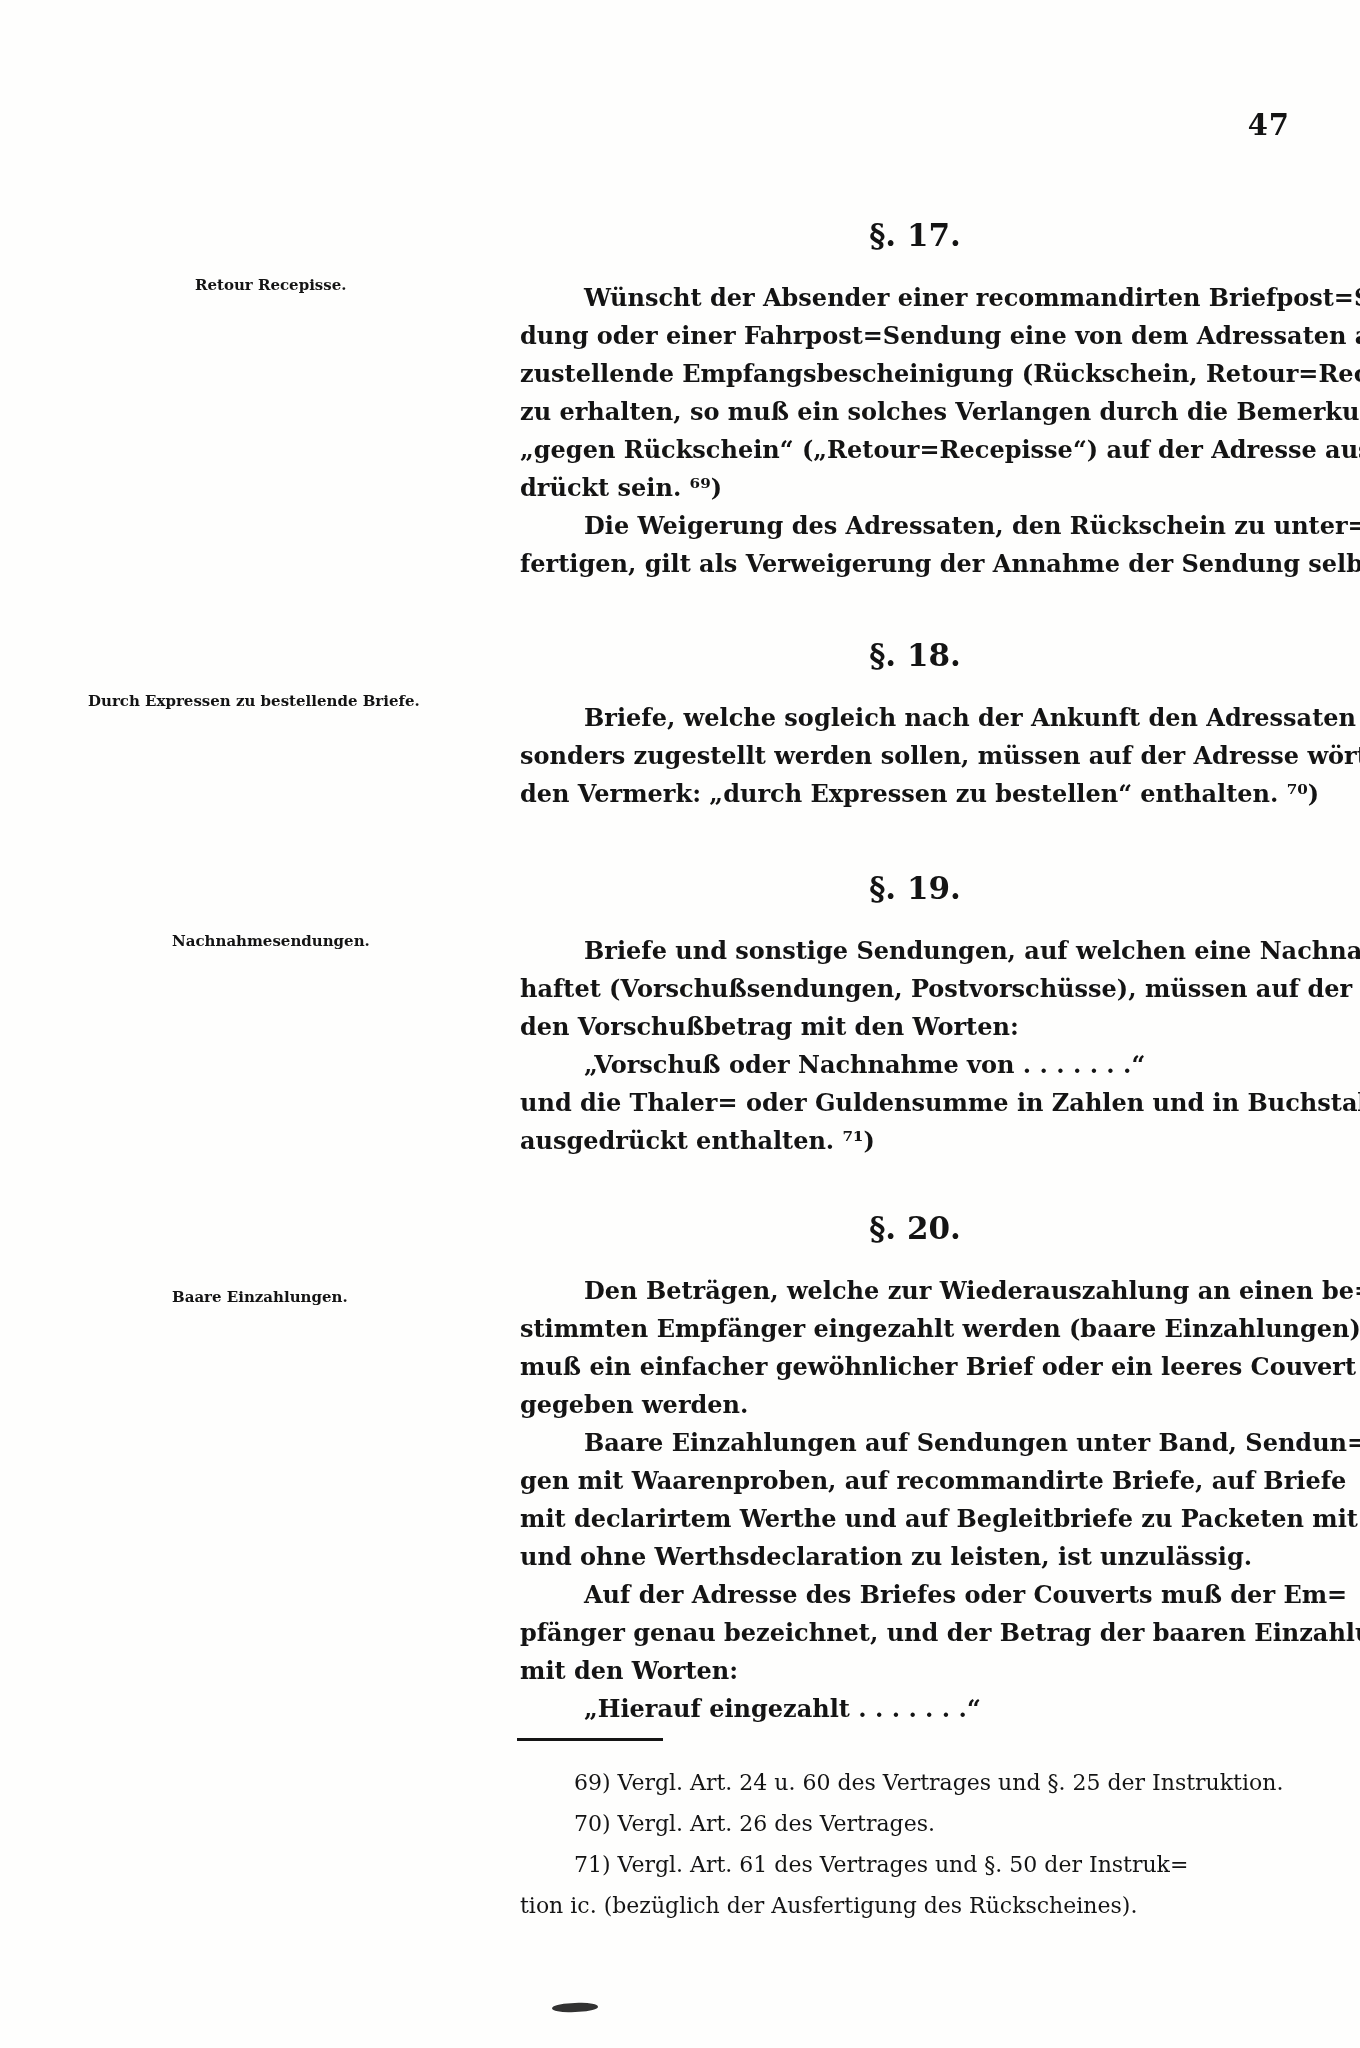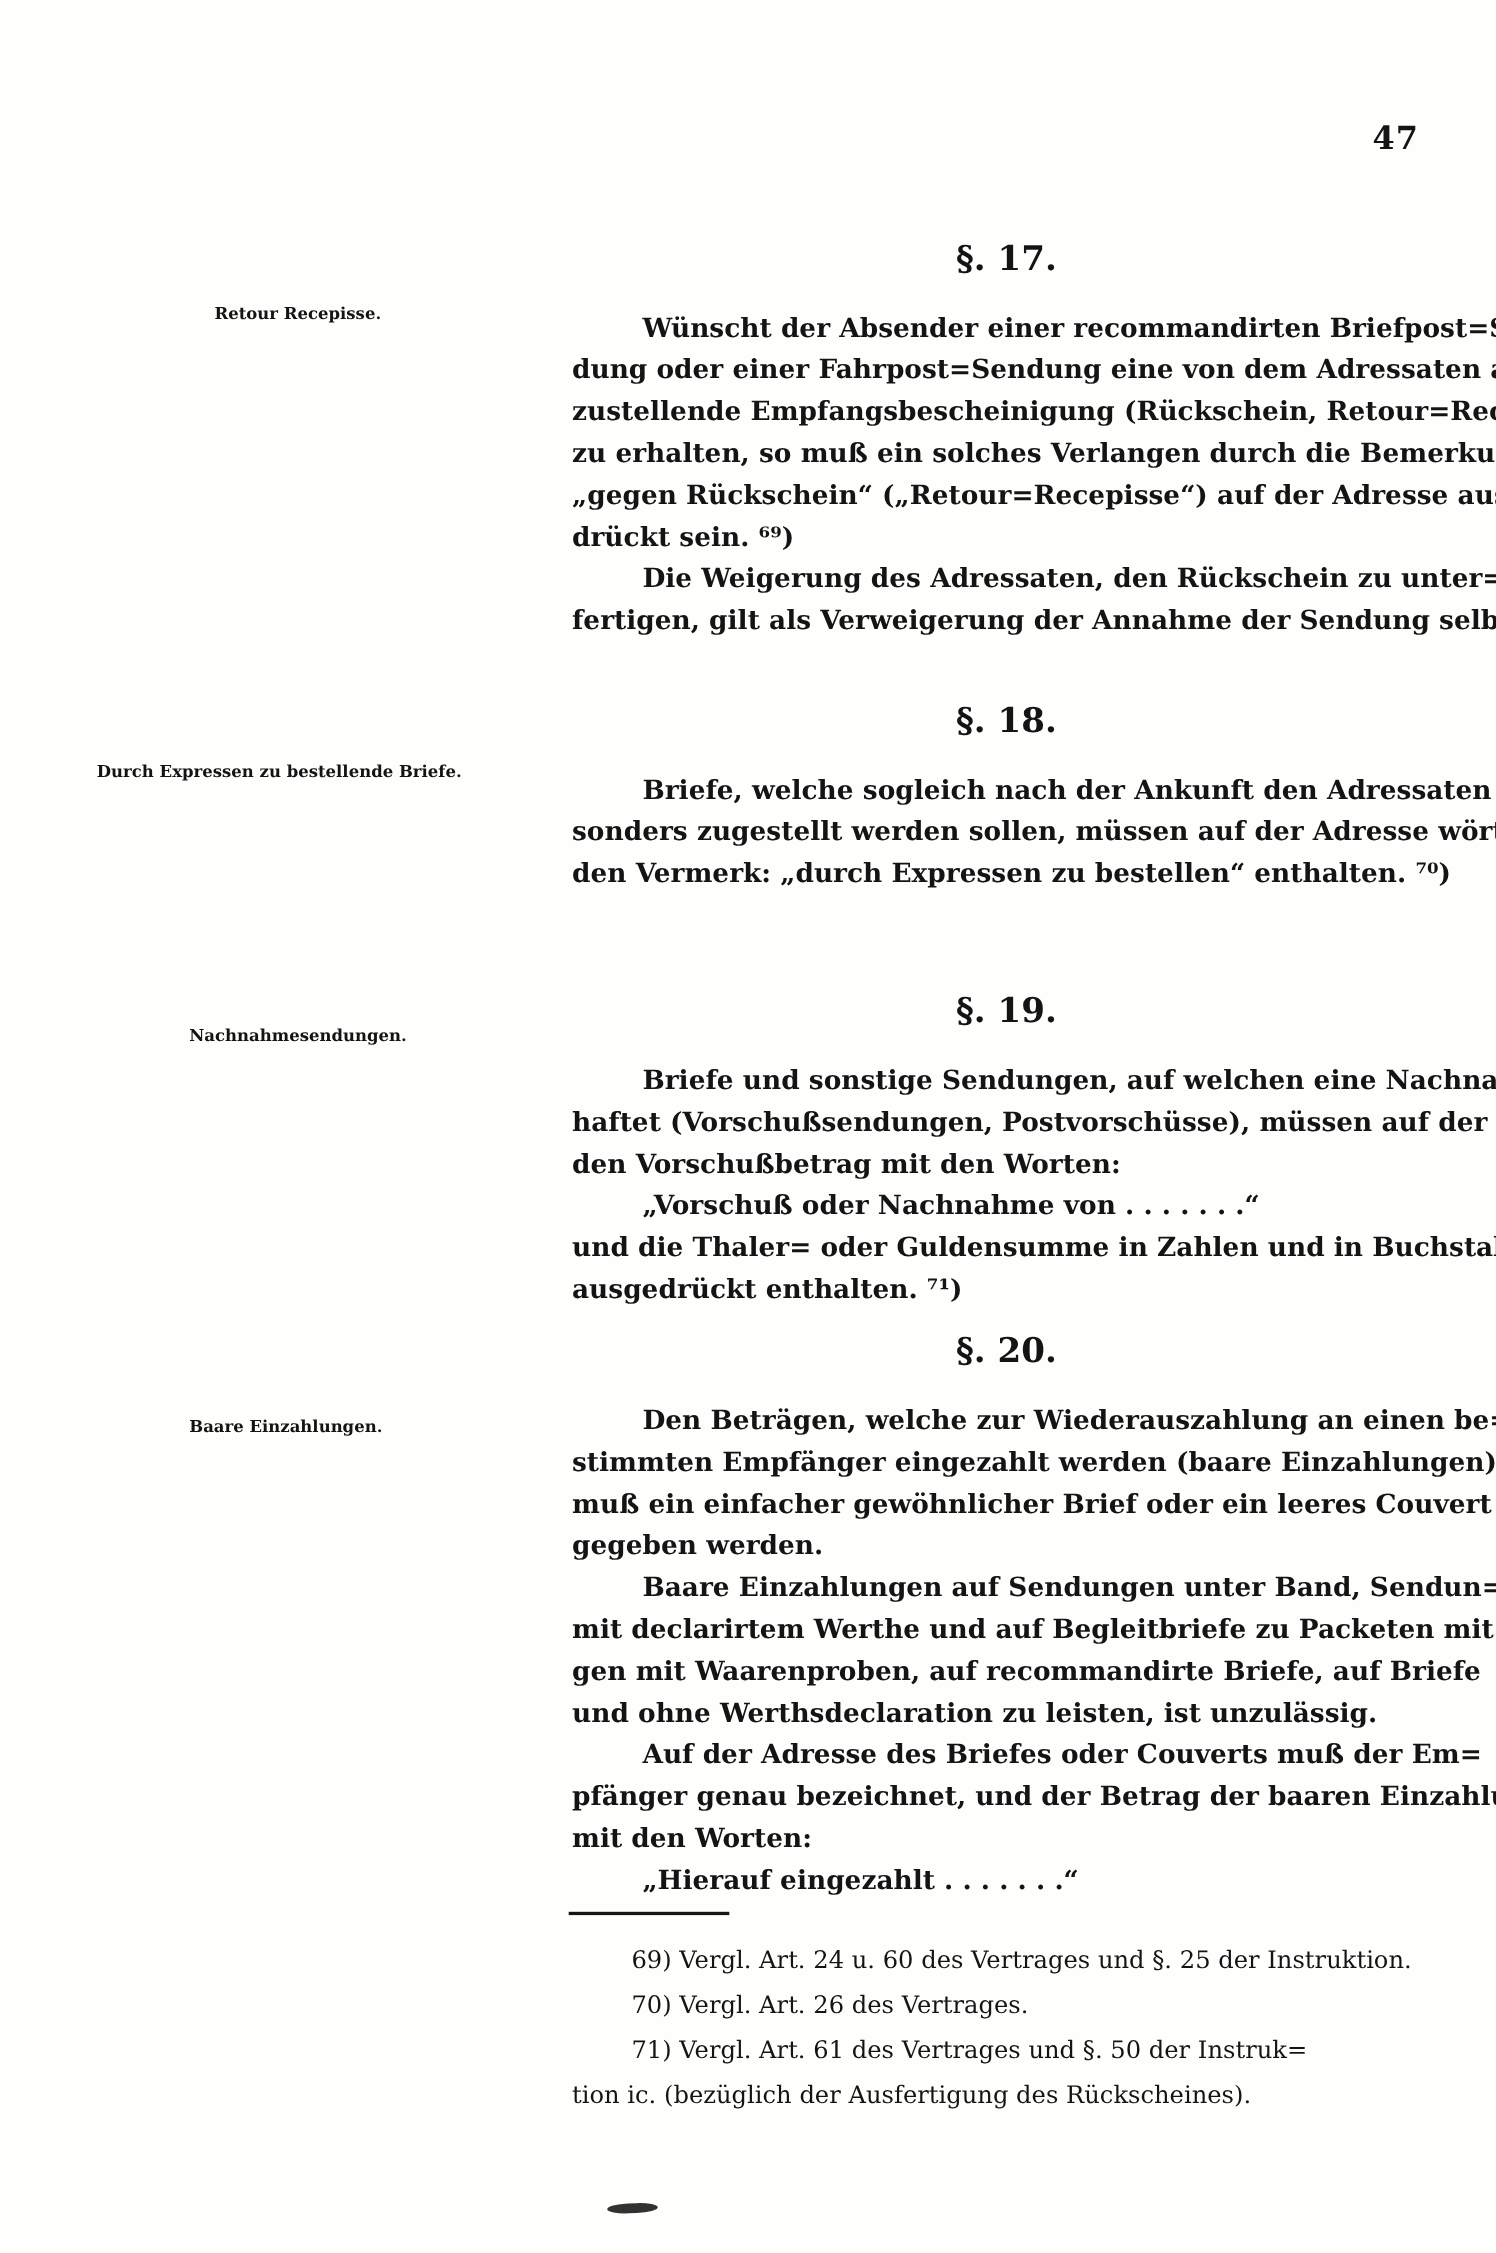"§. 19." section.sec { margin-top: 31px -> none }
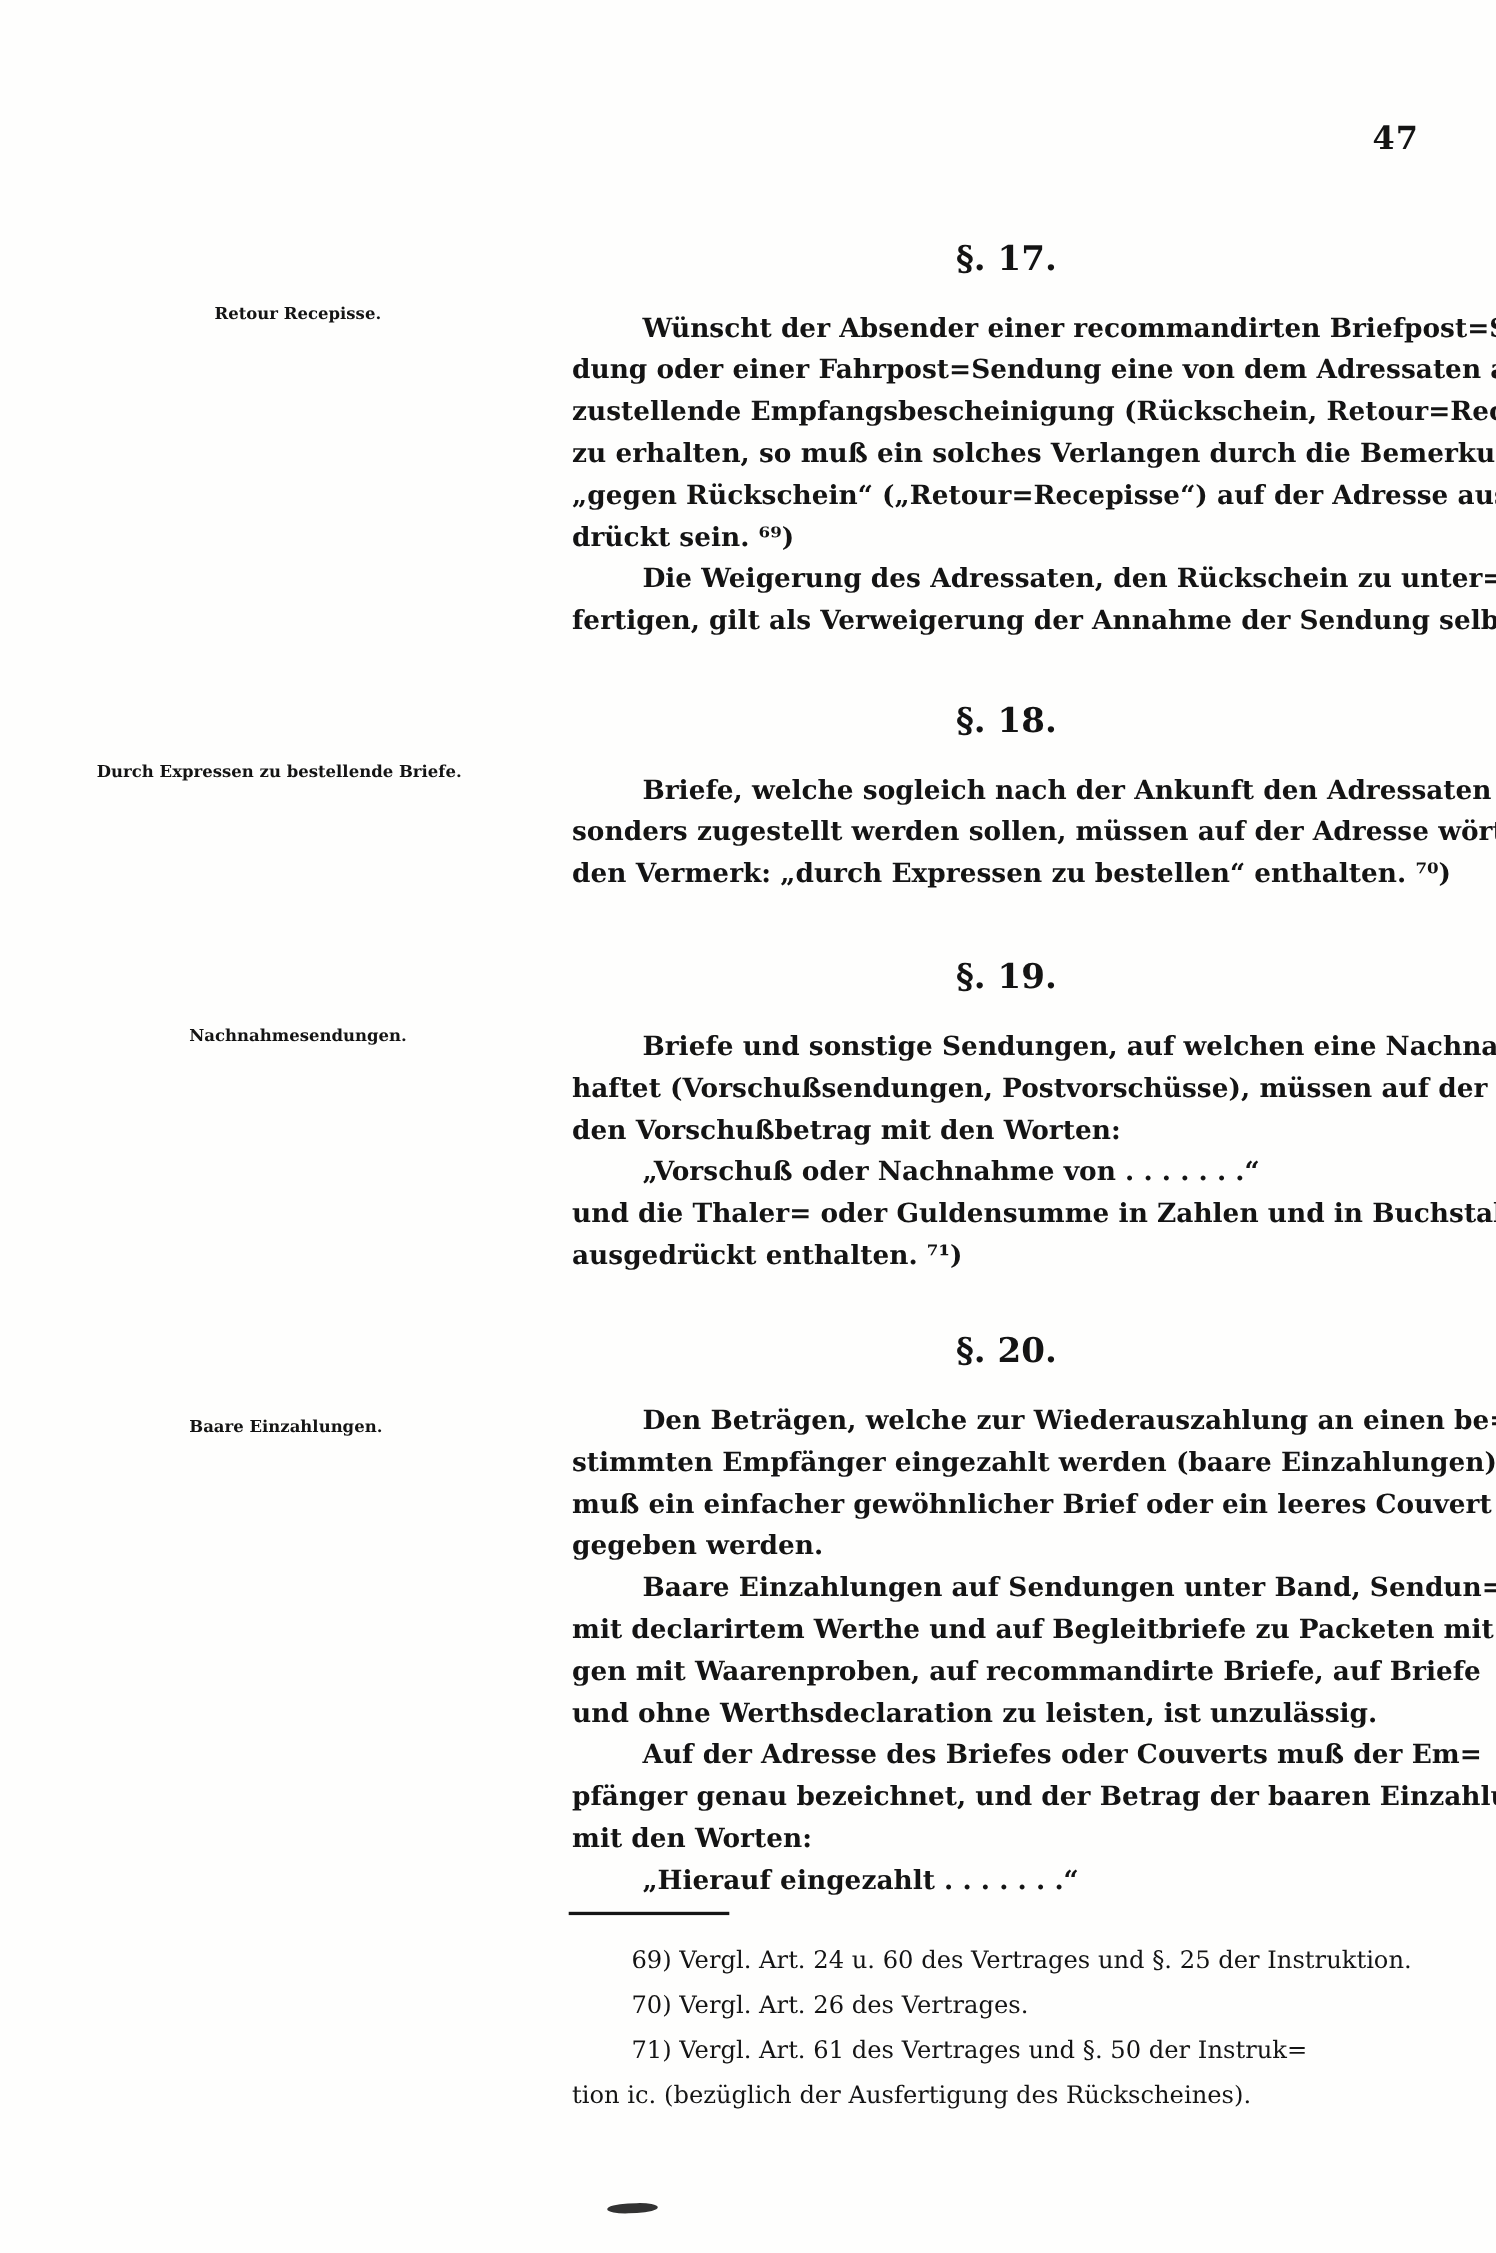"mit declarirtem Werthe und auf" div.line { order: before "gen mit Waarenproben, auf recommandirte" -> after "gen mit Waarenproben, auf recommandirte" }
